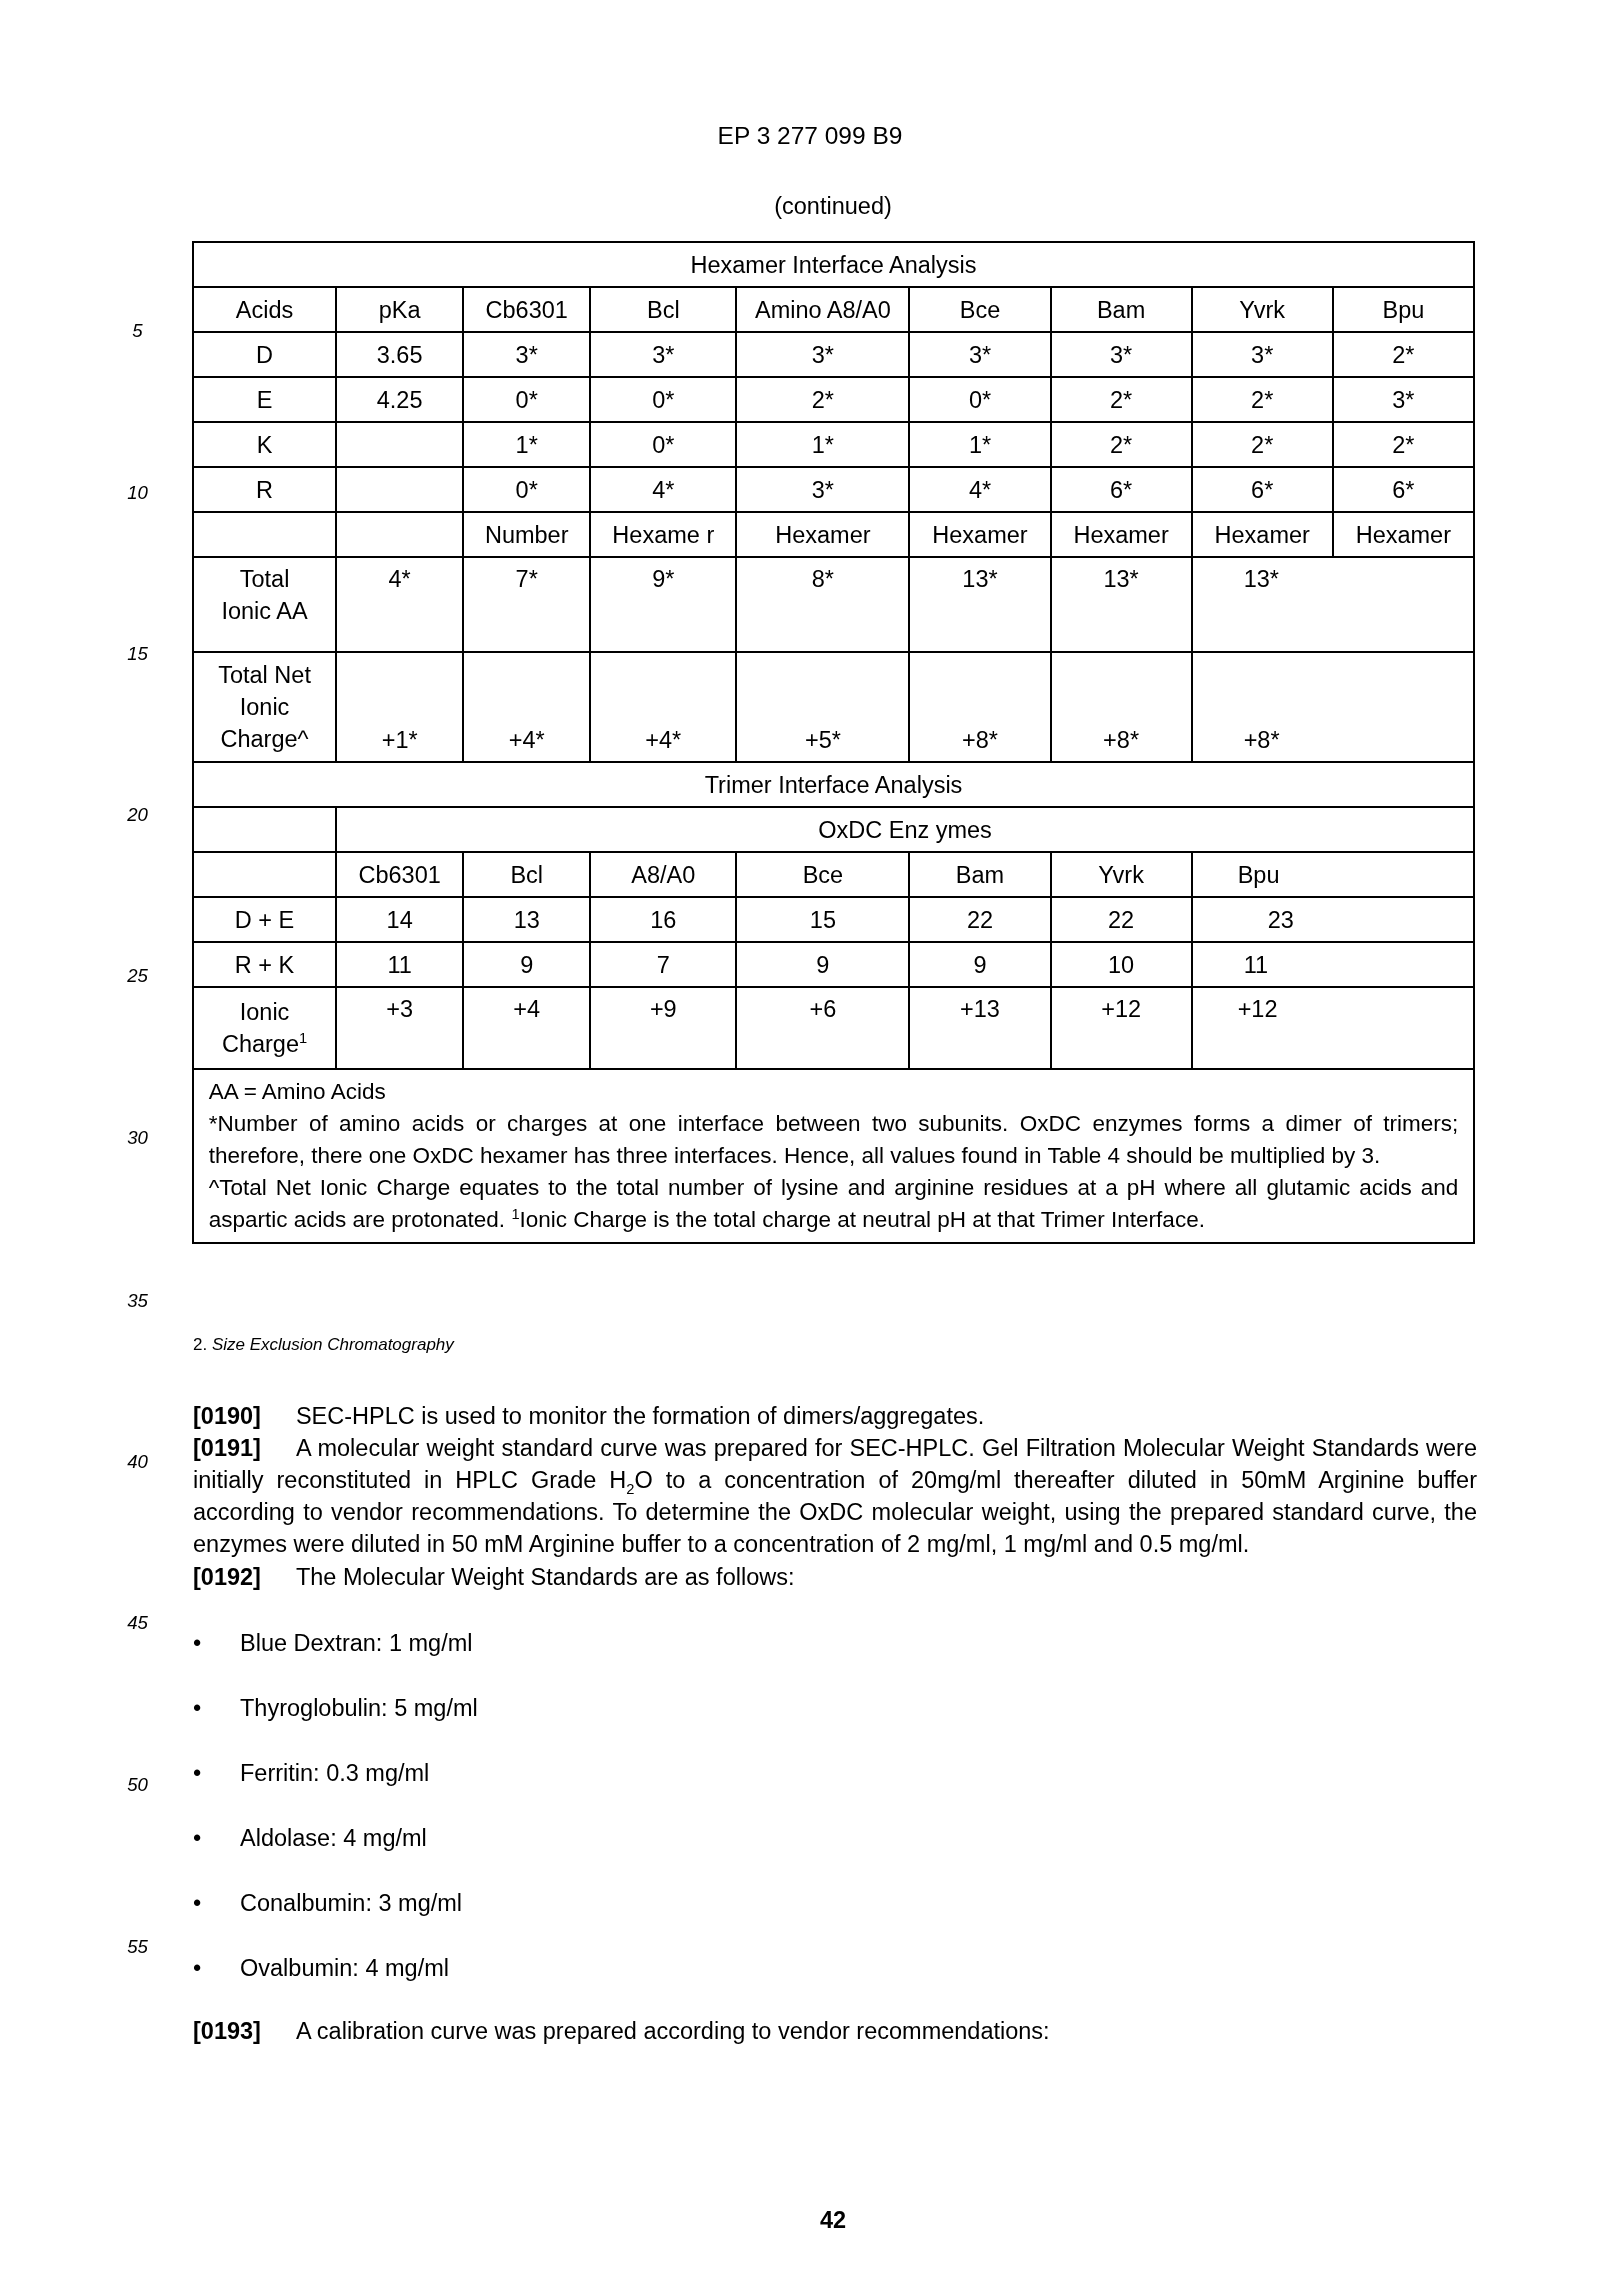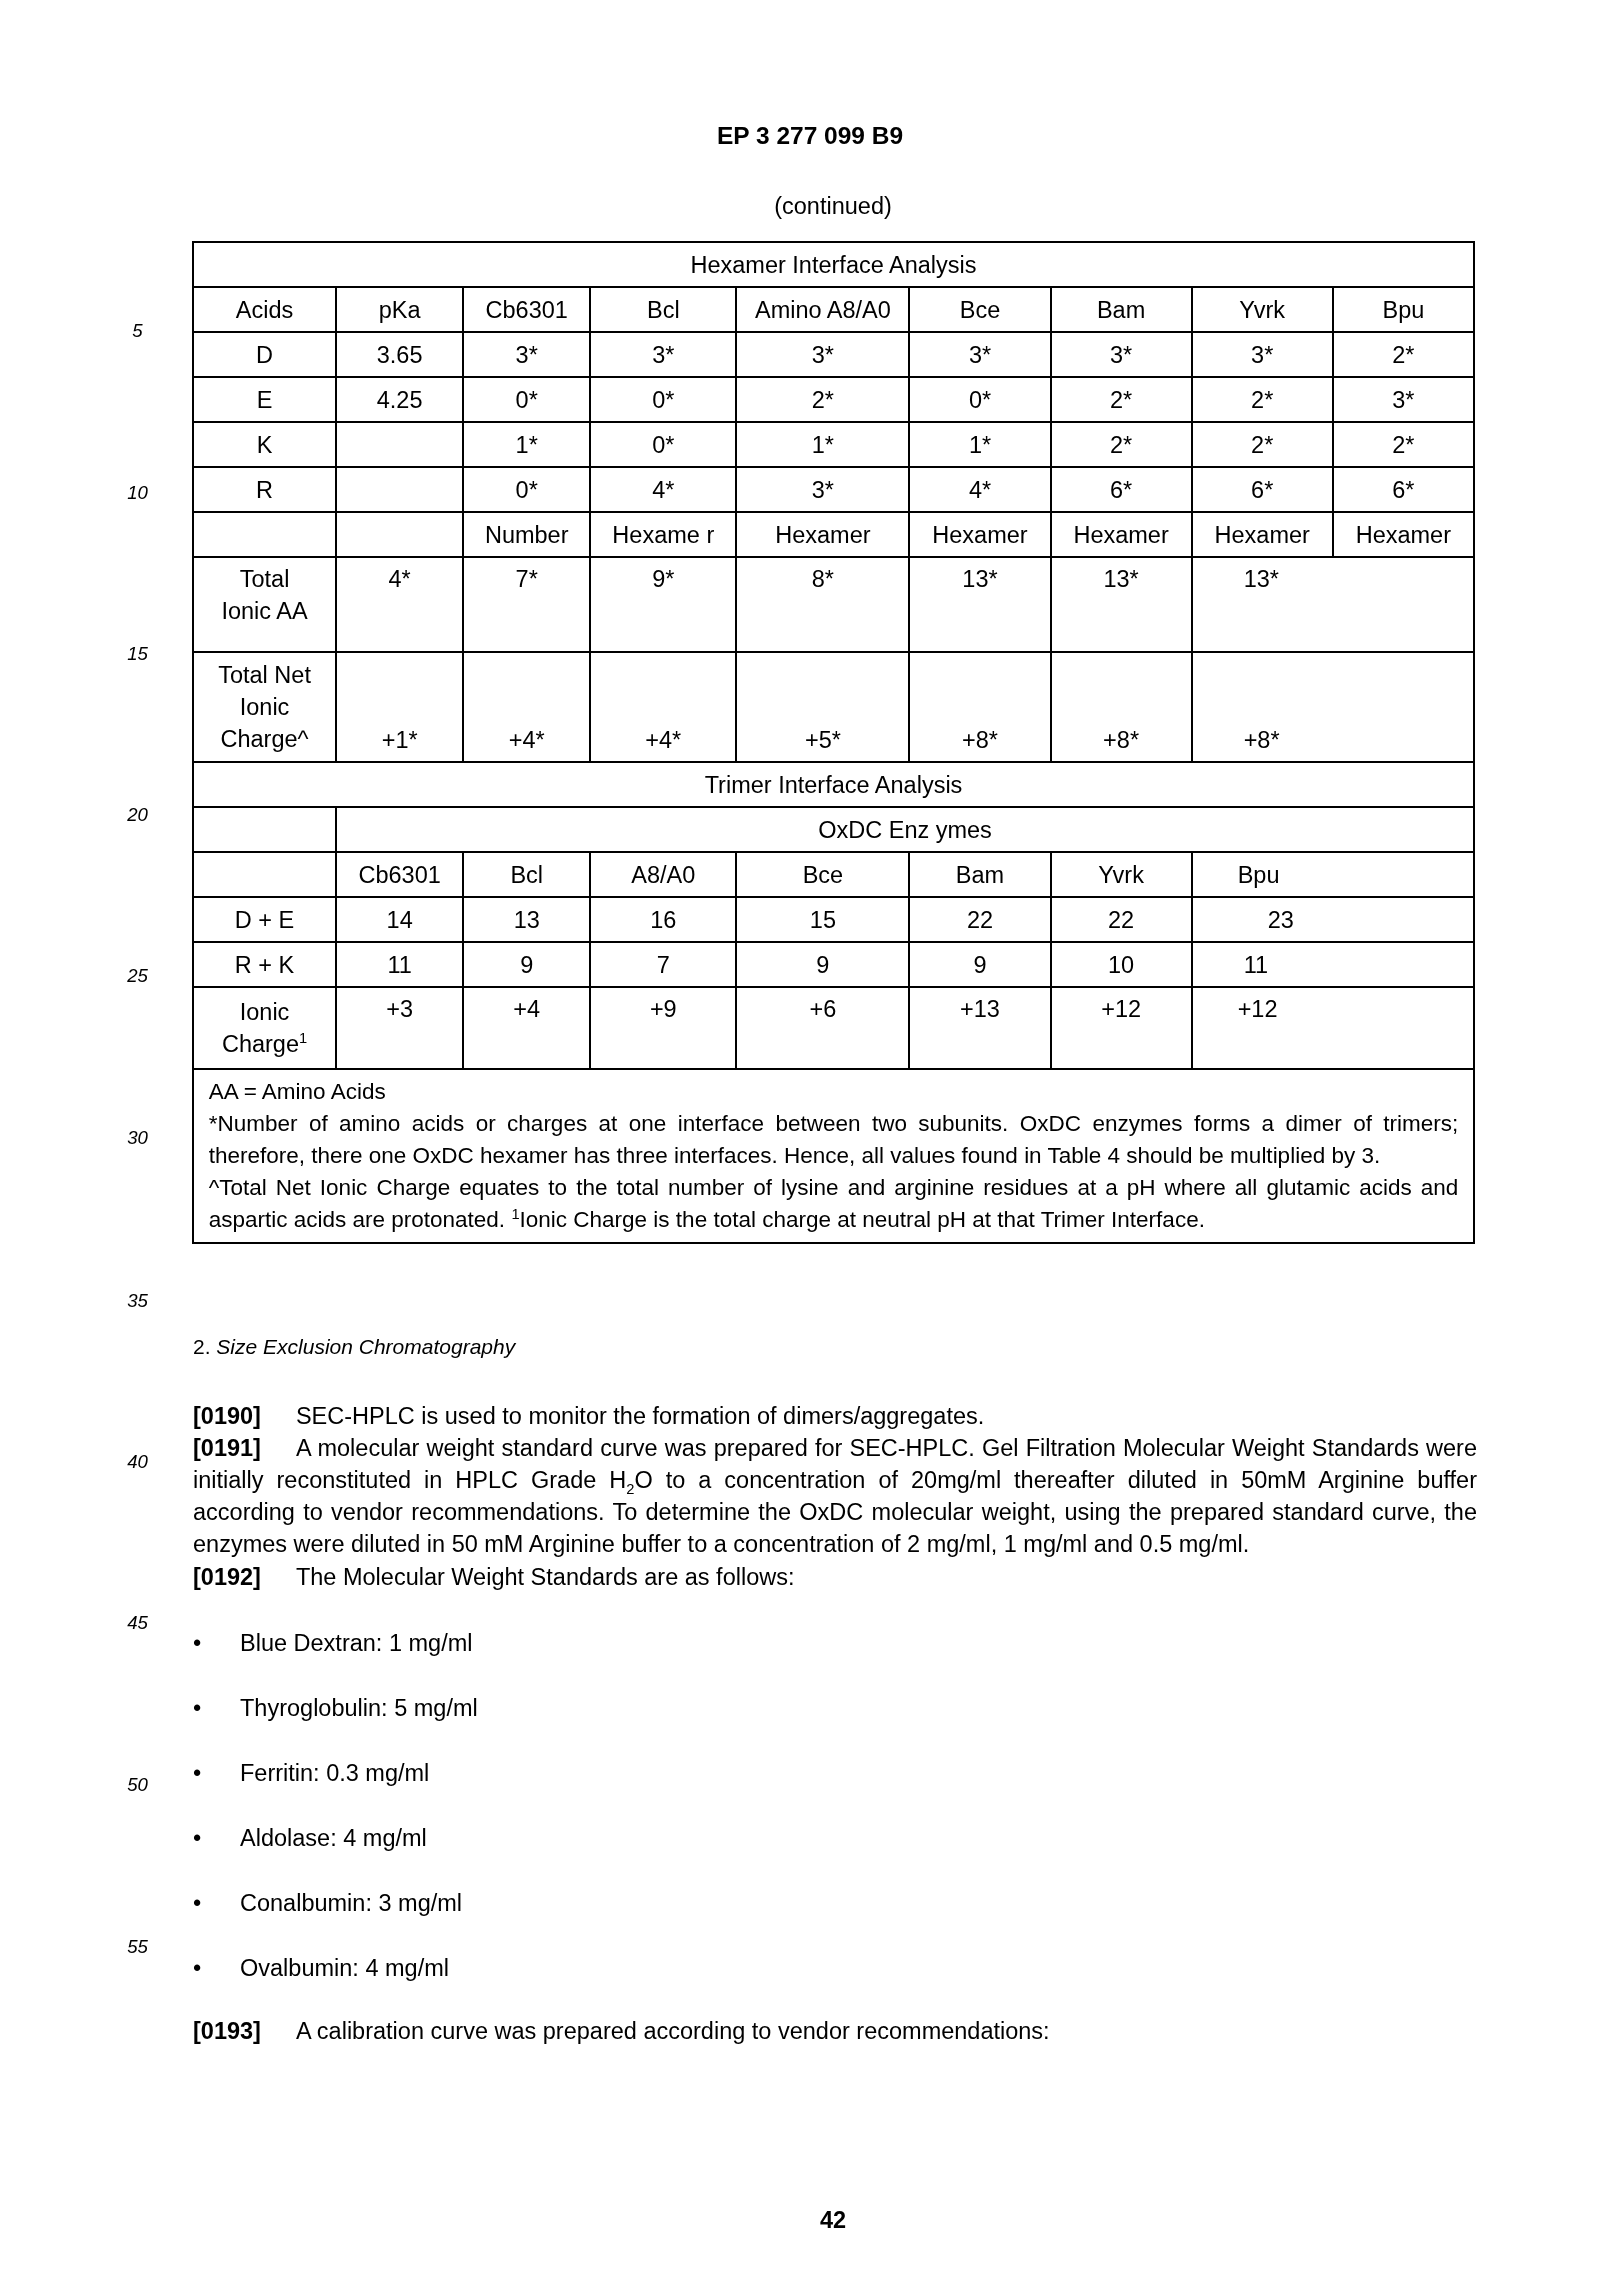"EP 3 277 099 B9" .header-title { font-weight: bold -> normal }
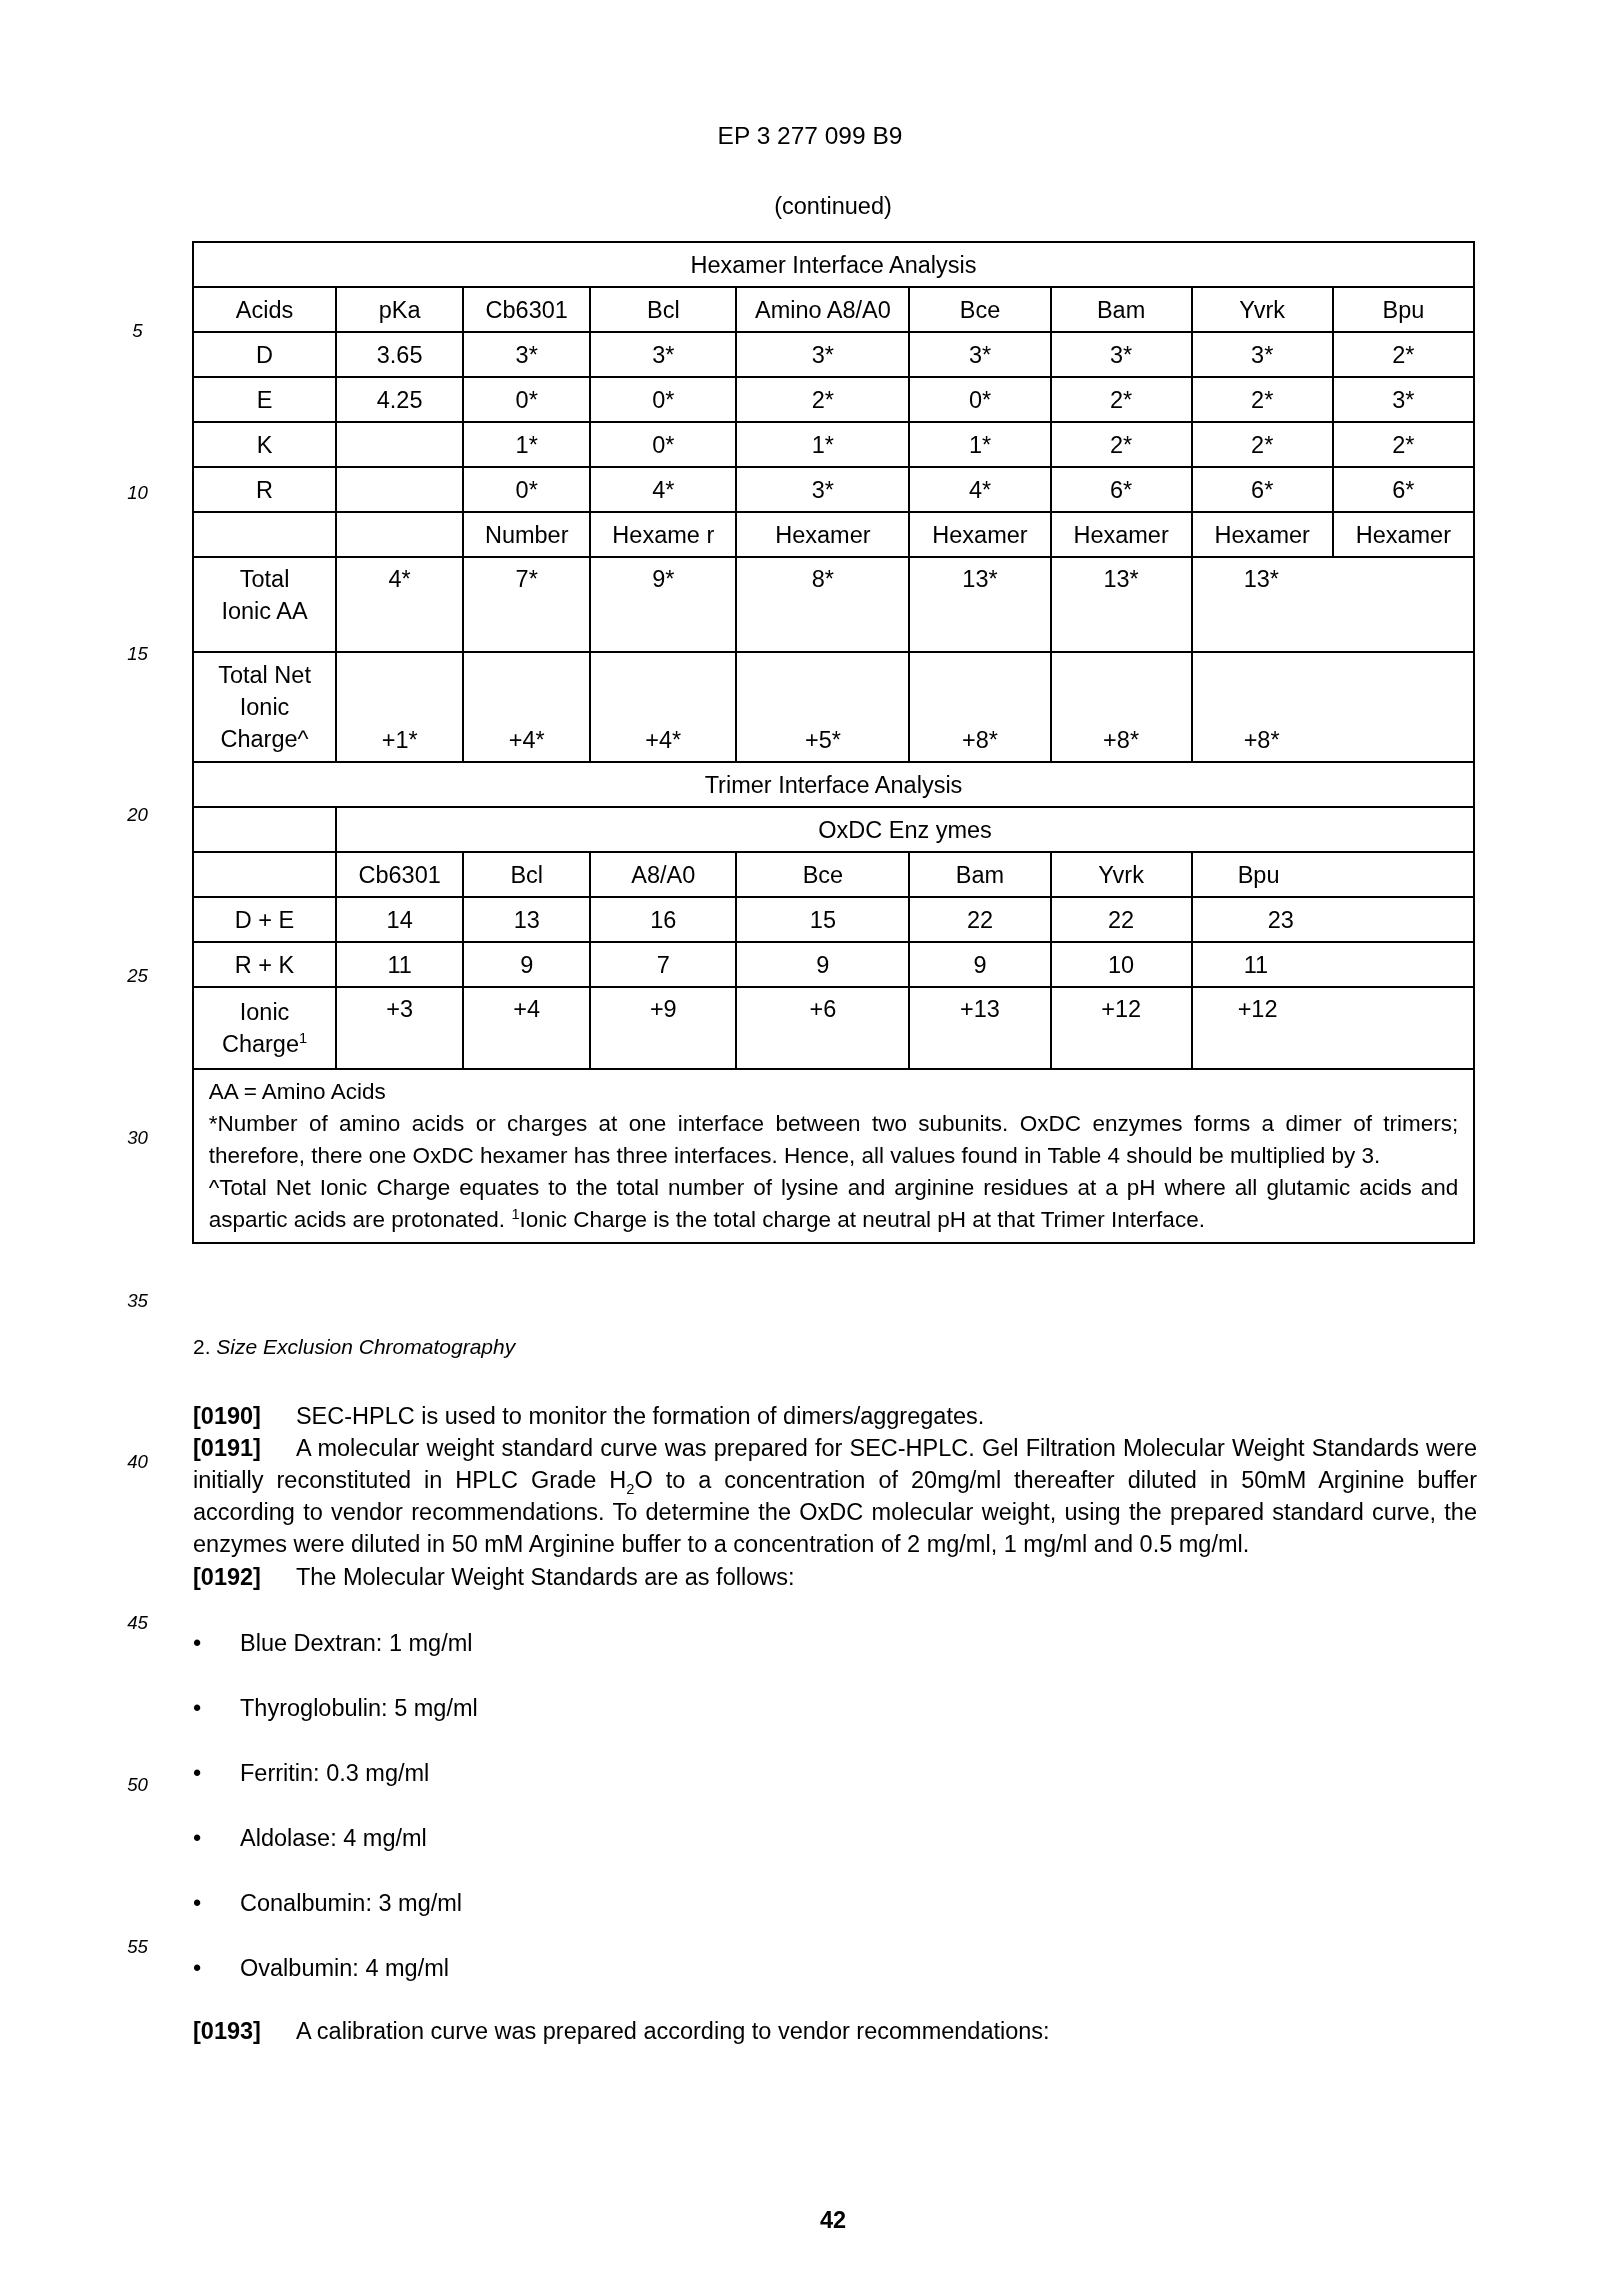"2. Size Exclusion Chromatography" .section-heading { font-size: 21px -> 17px }
